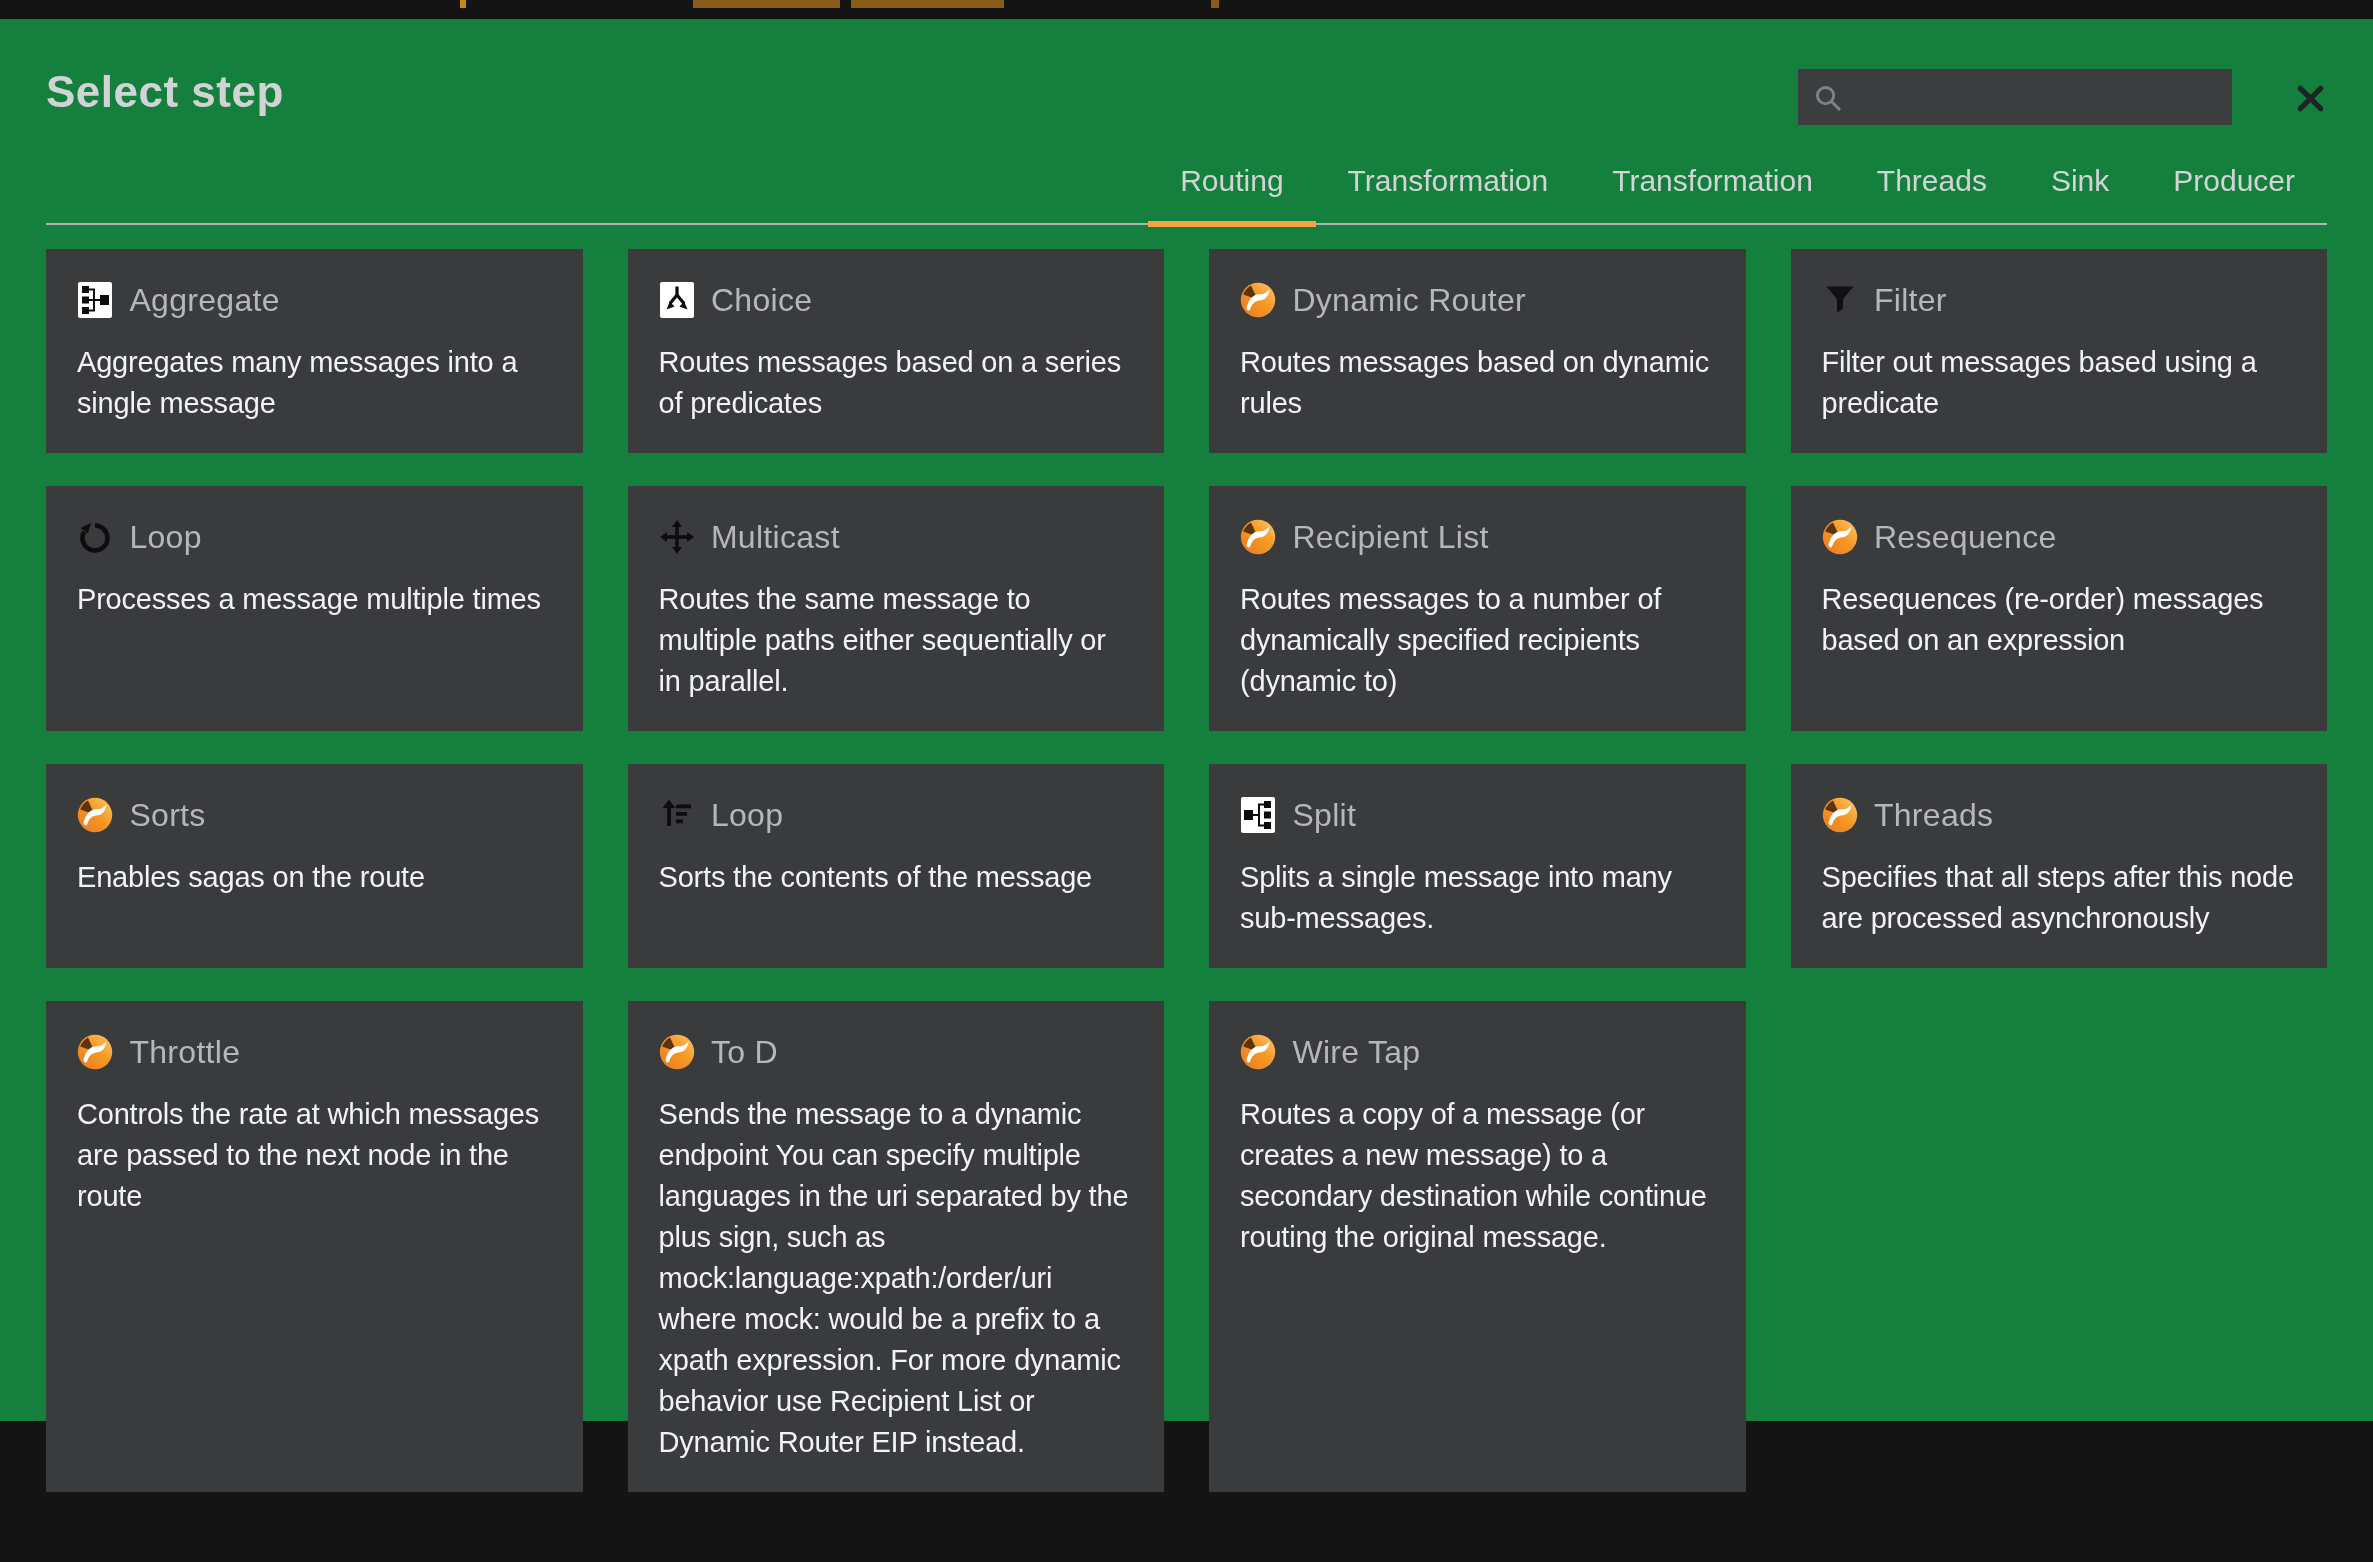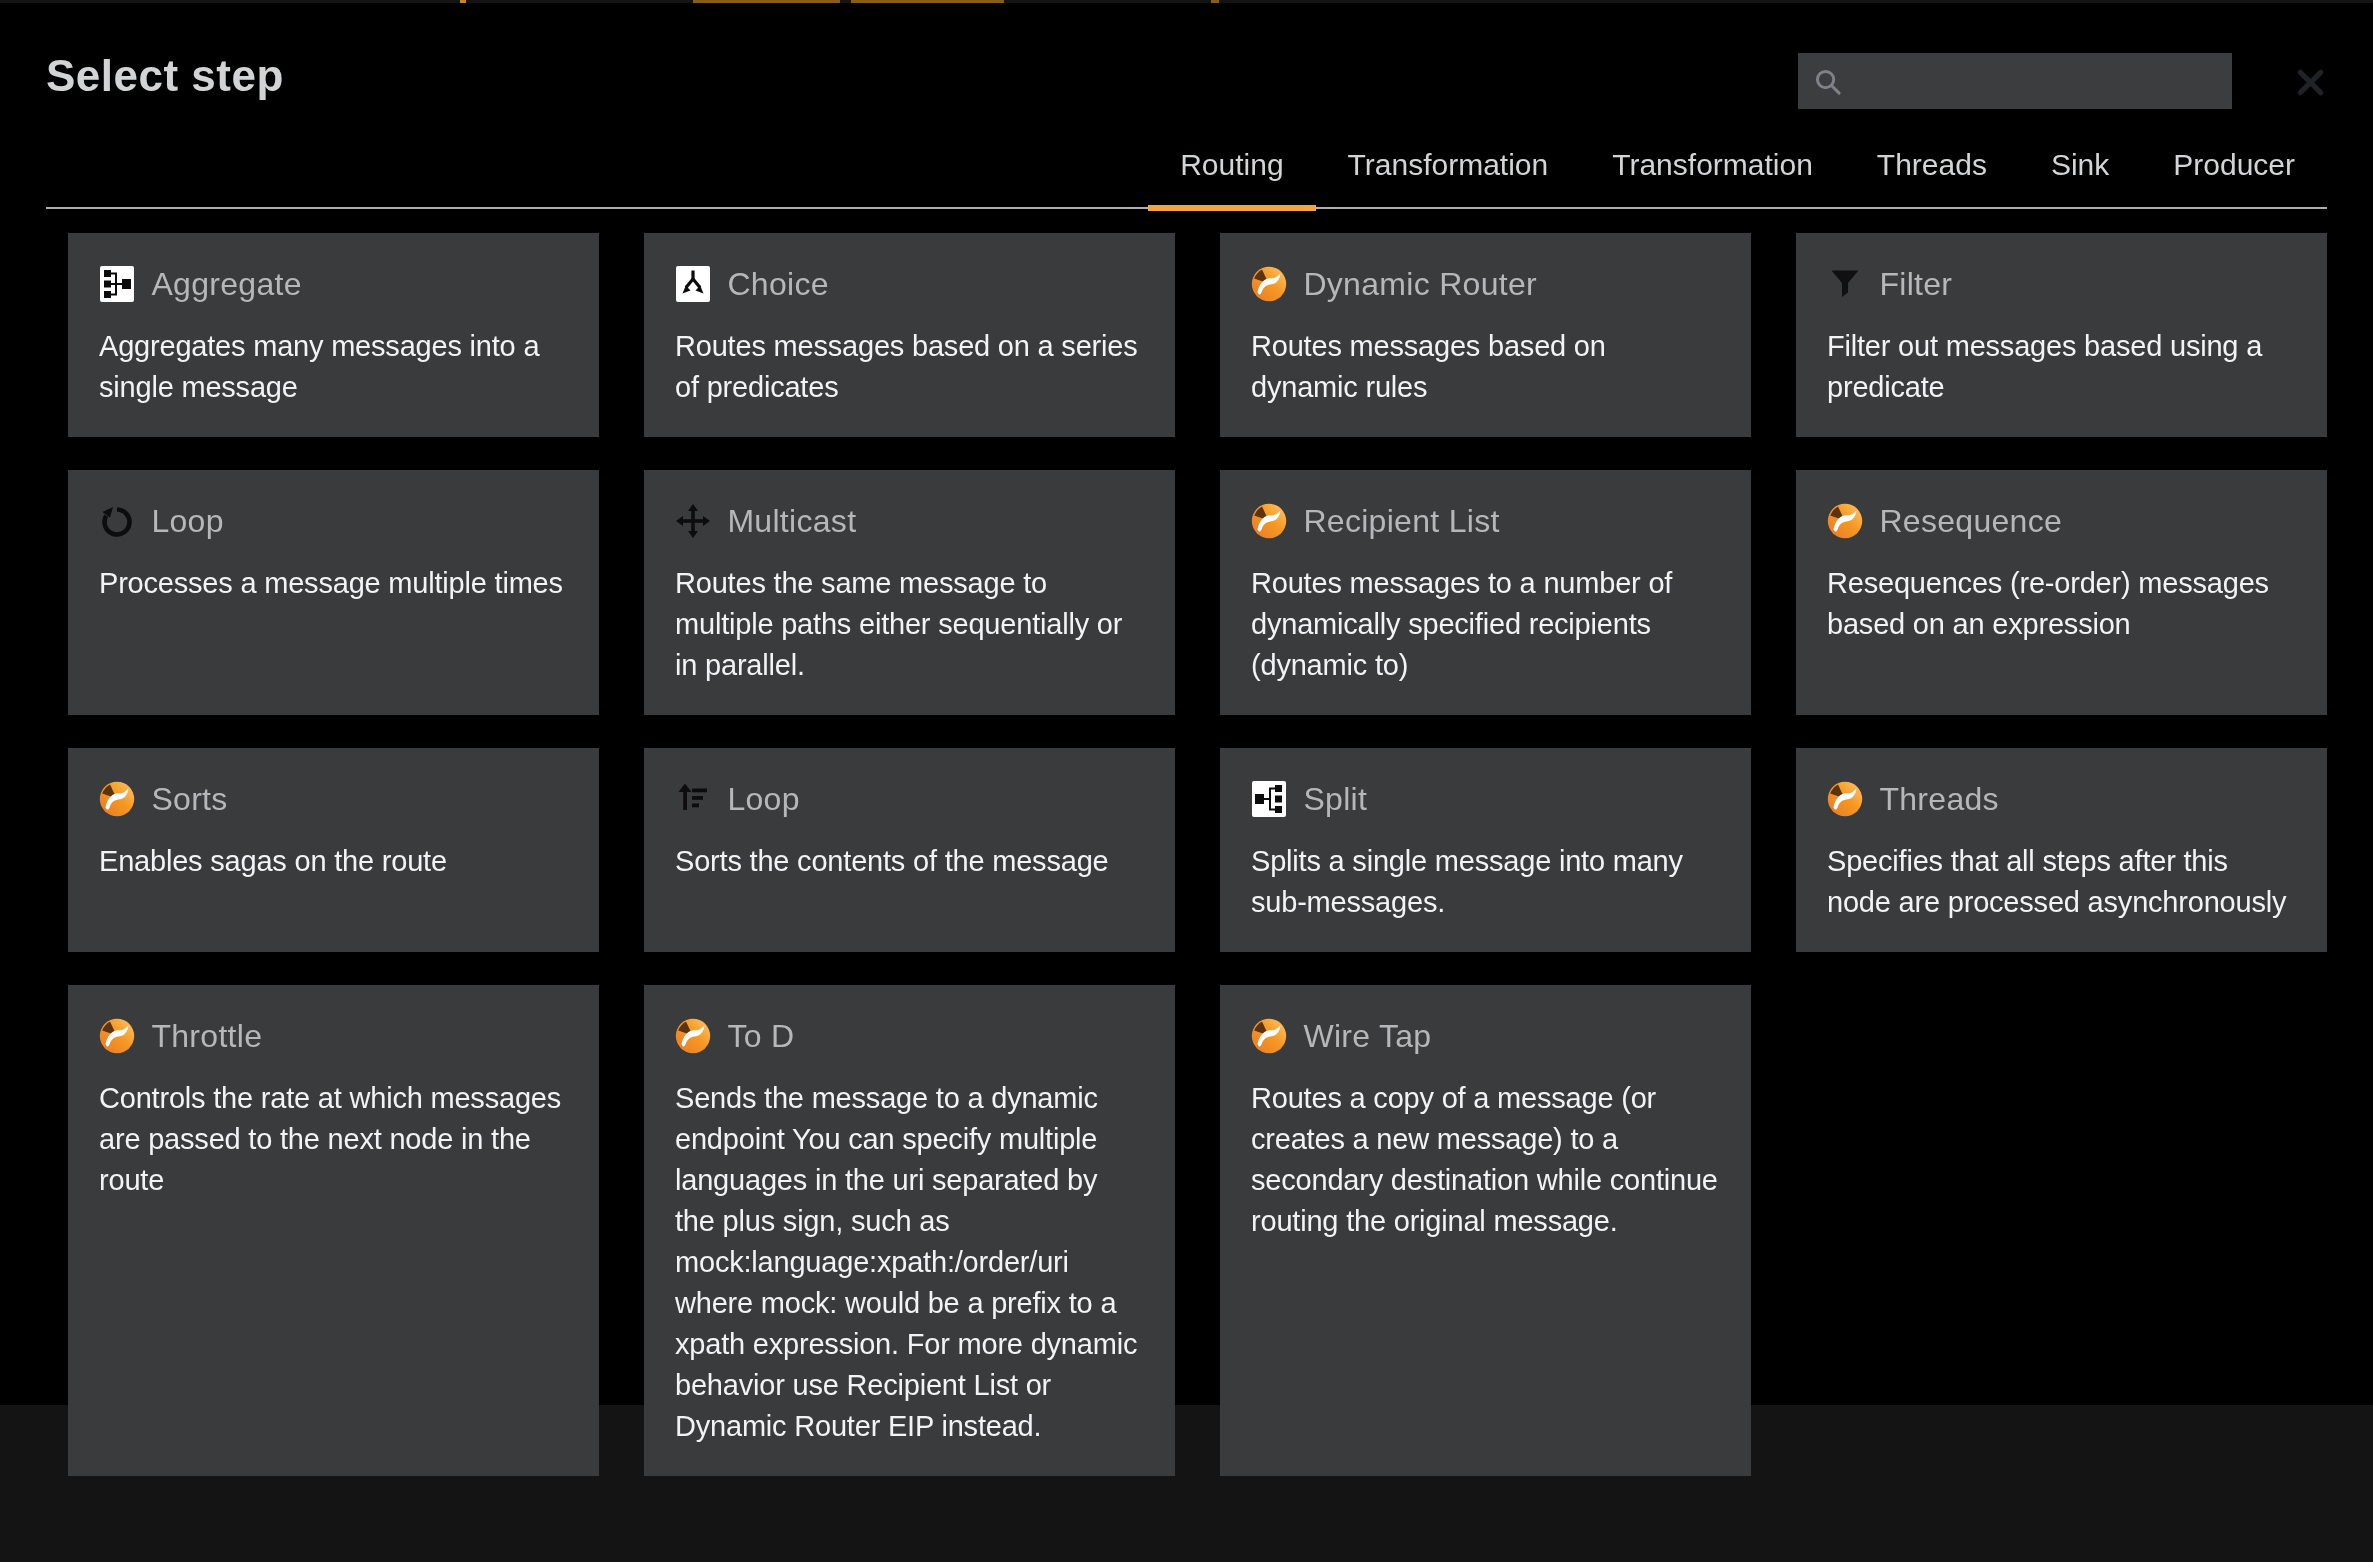"Select step" .modal { background: #000000 -> #15803d; top: 3px -> 19px }
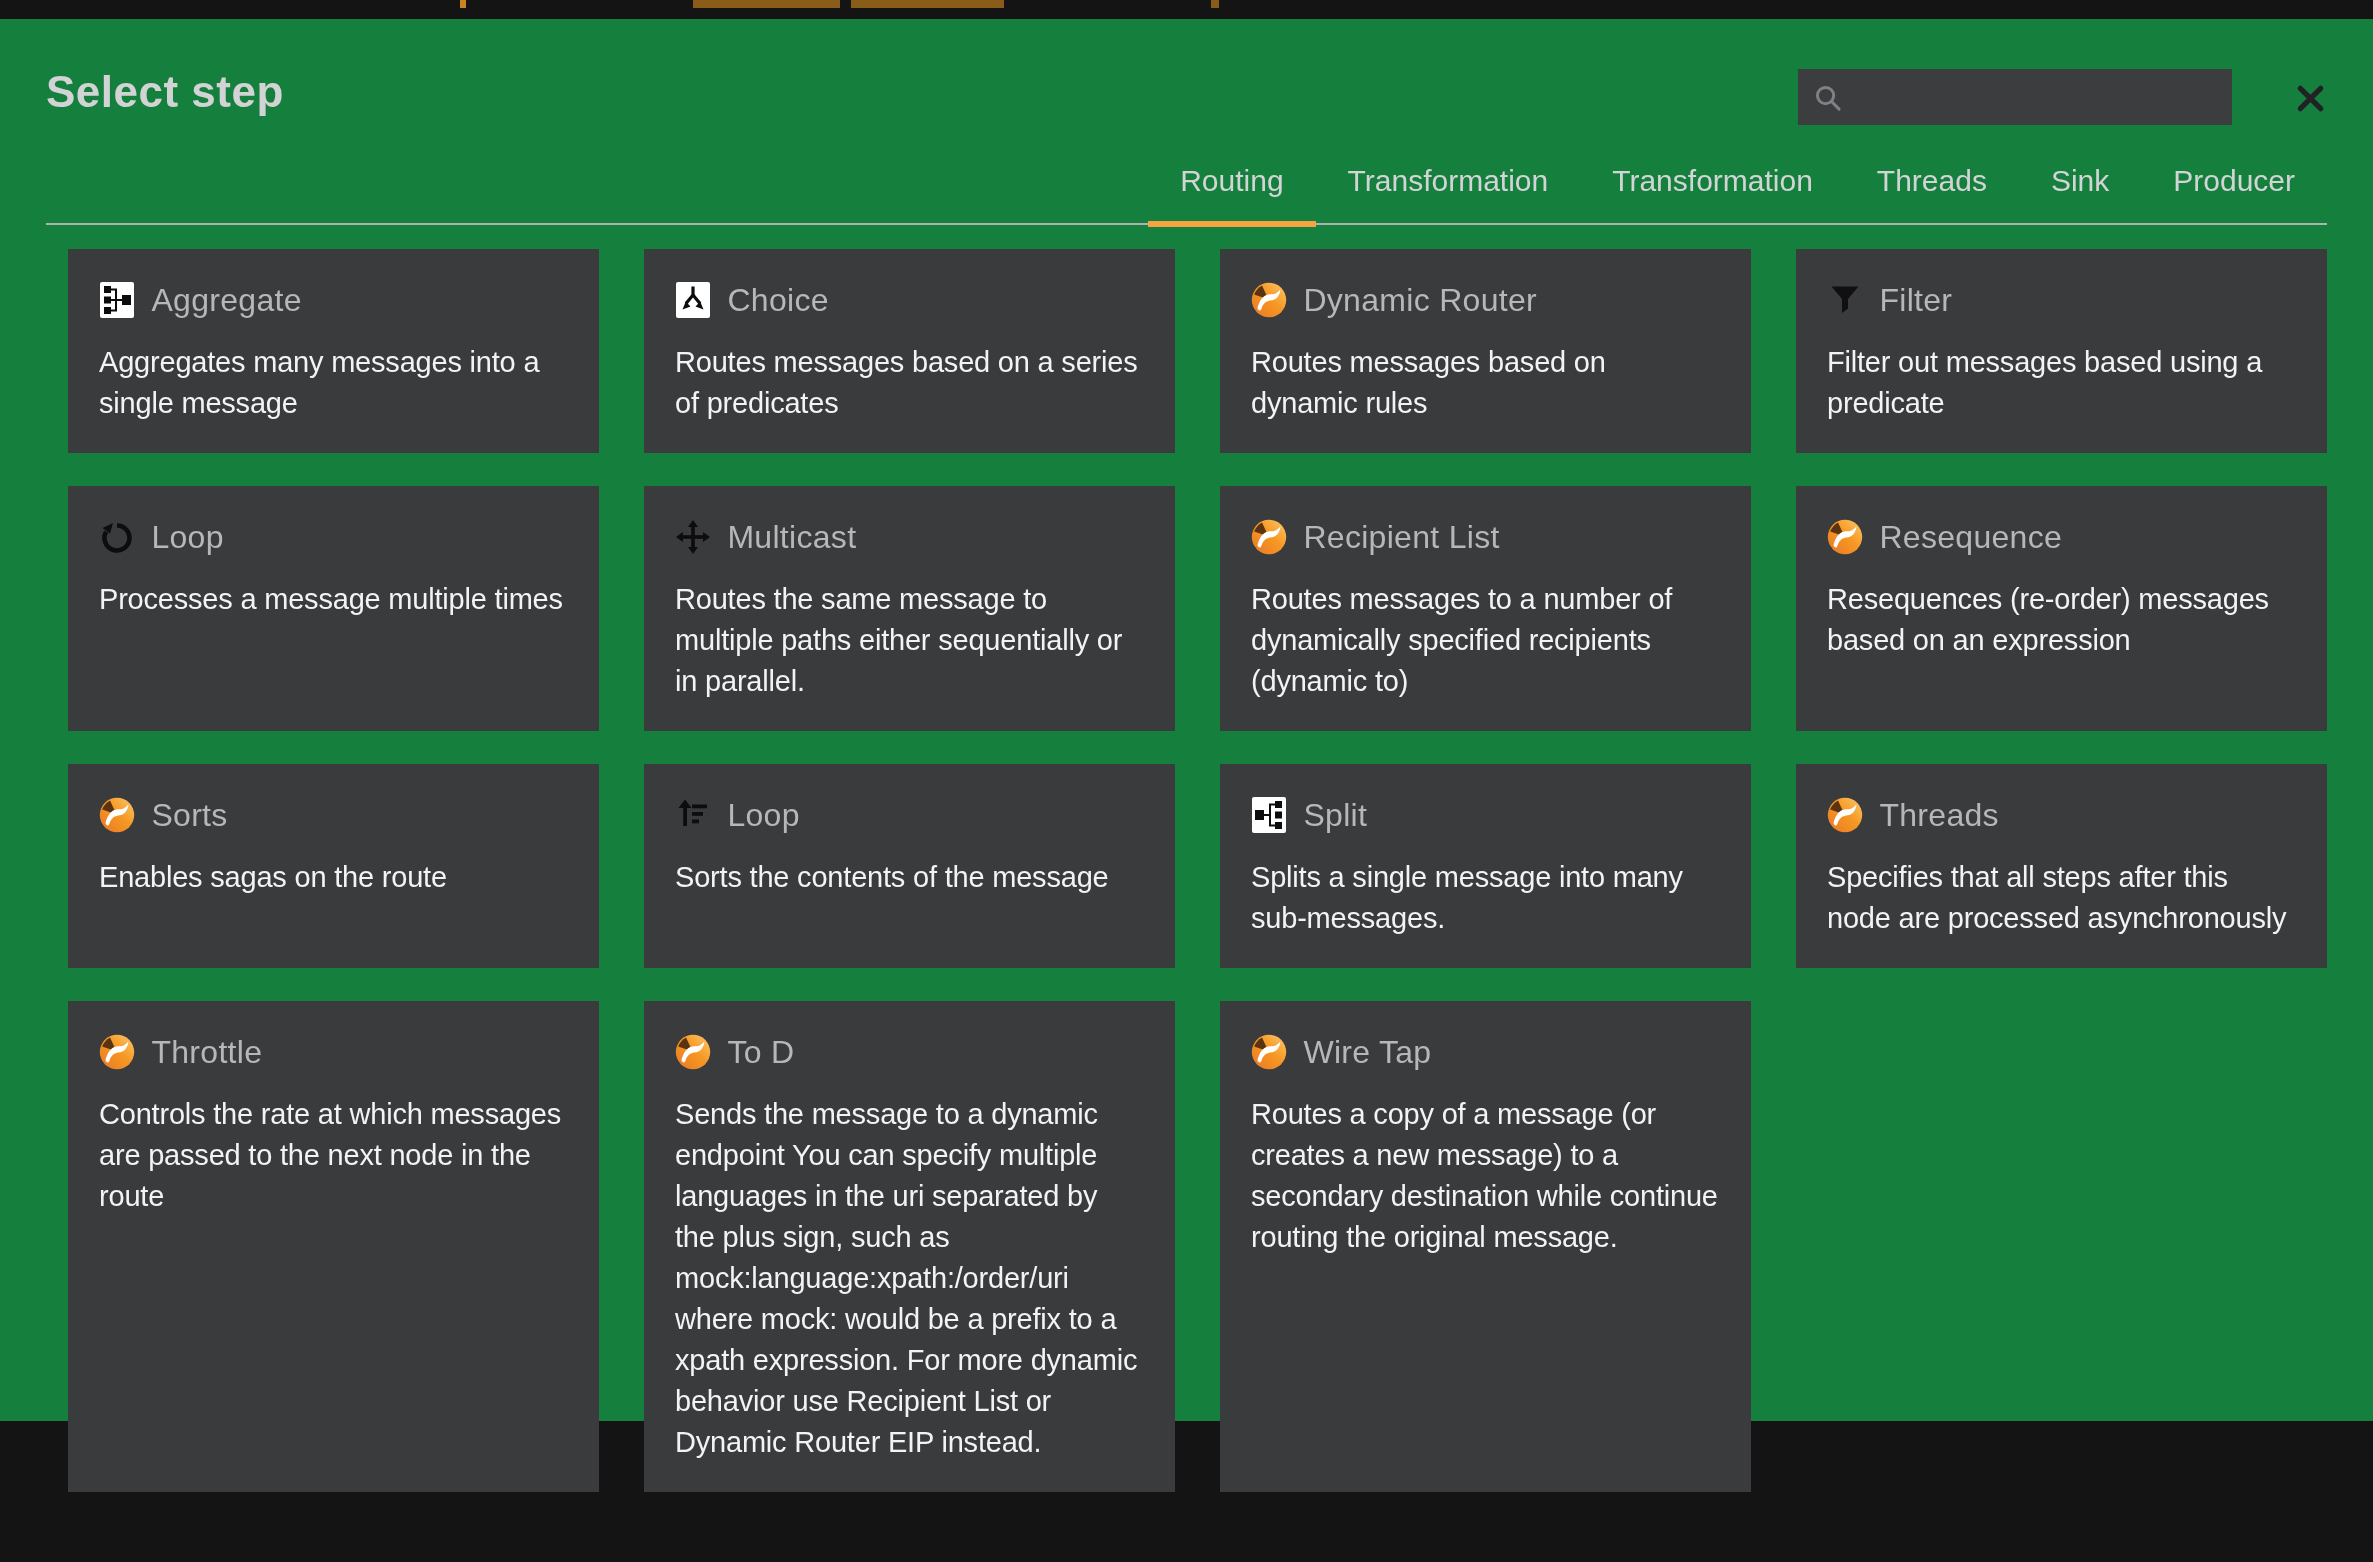"Aggregate" .grid { margin: 24px 46px 0 68px -> 24px 46px 0 46px }
